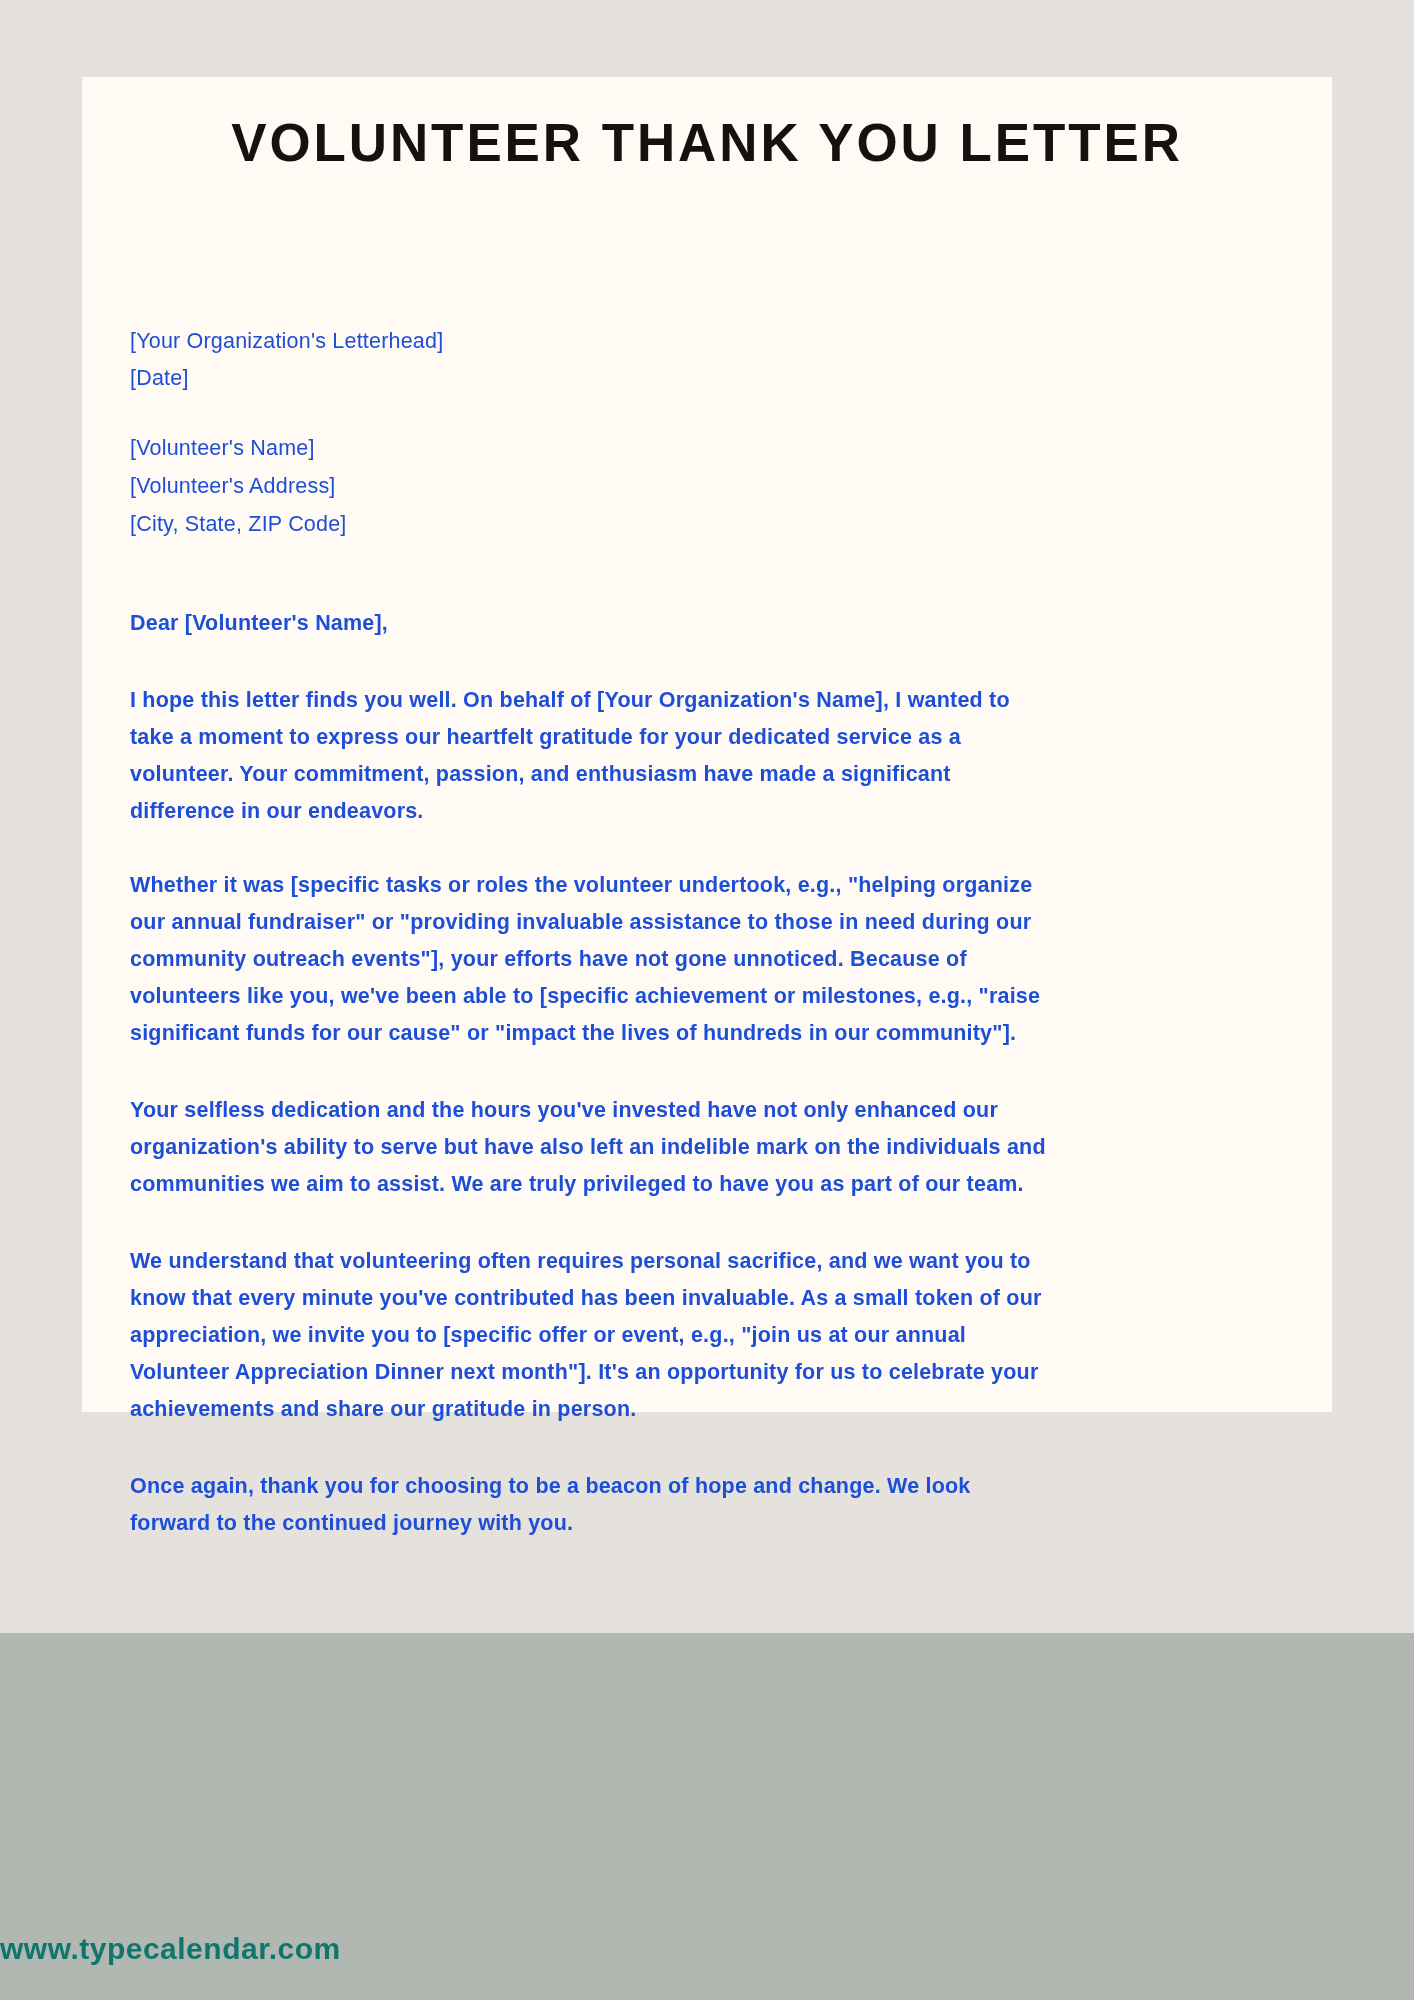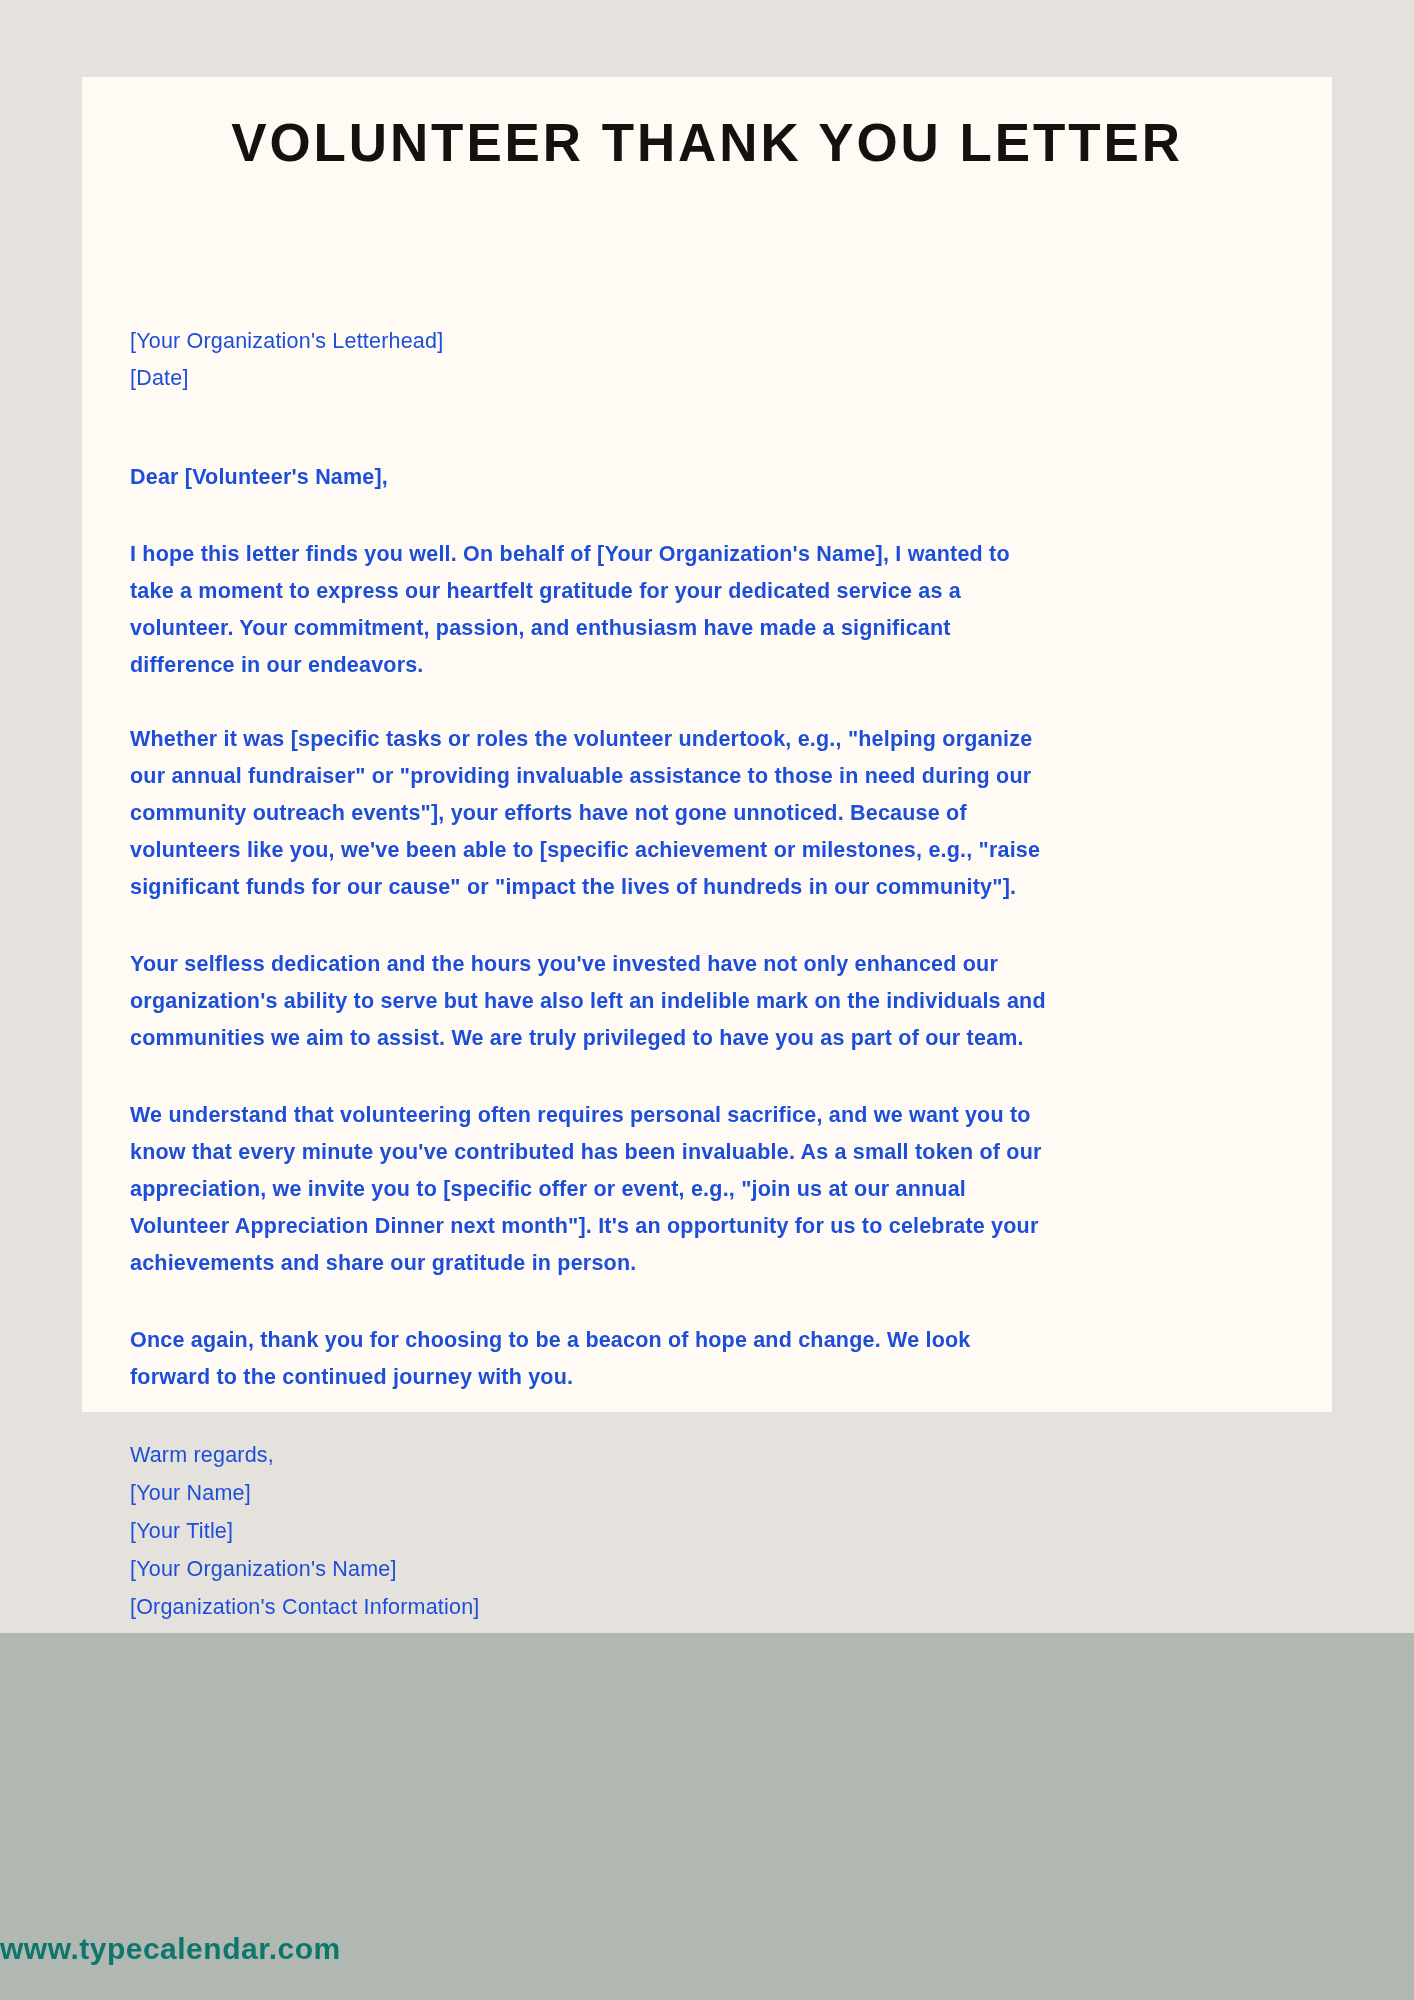"[Volunteer's Name]" div.block { html: none -> <div>[Volunteer's Name] [Volunteer's Address] [City, State, ZIP Code]</div> }
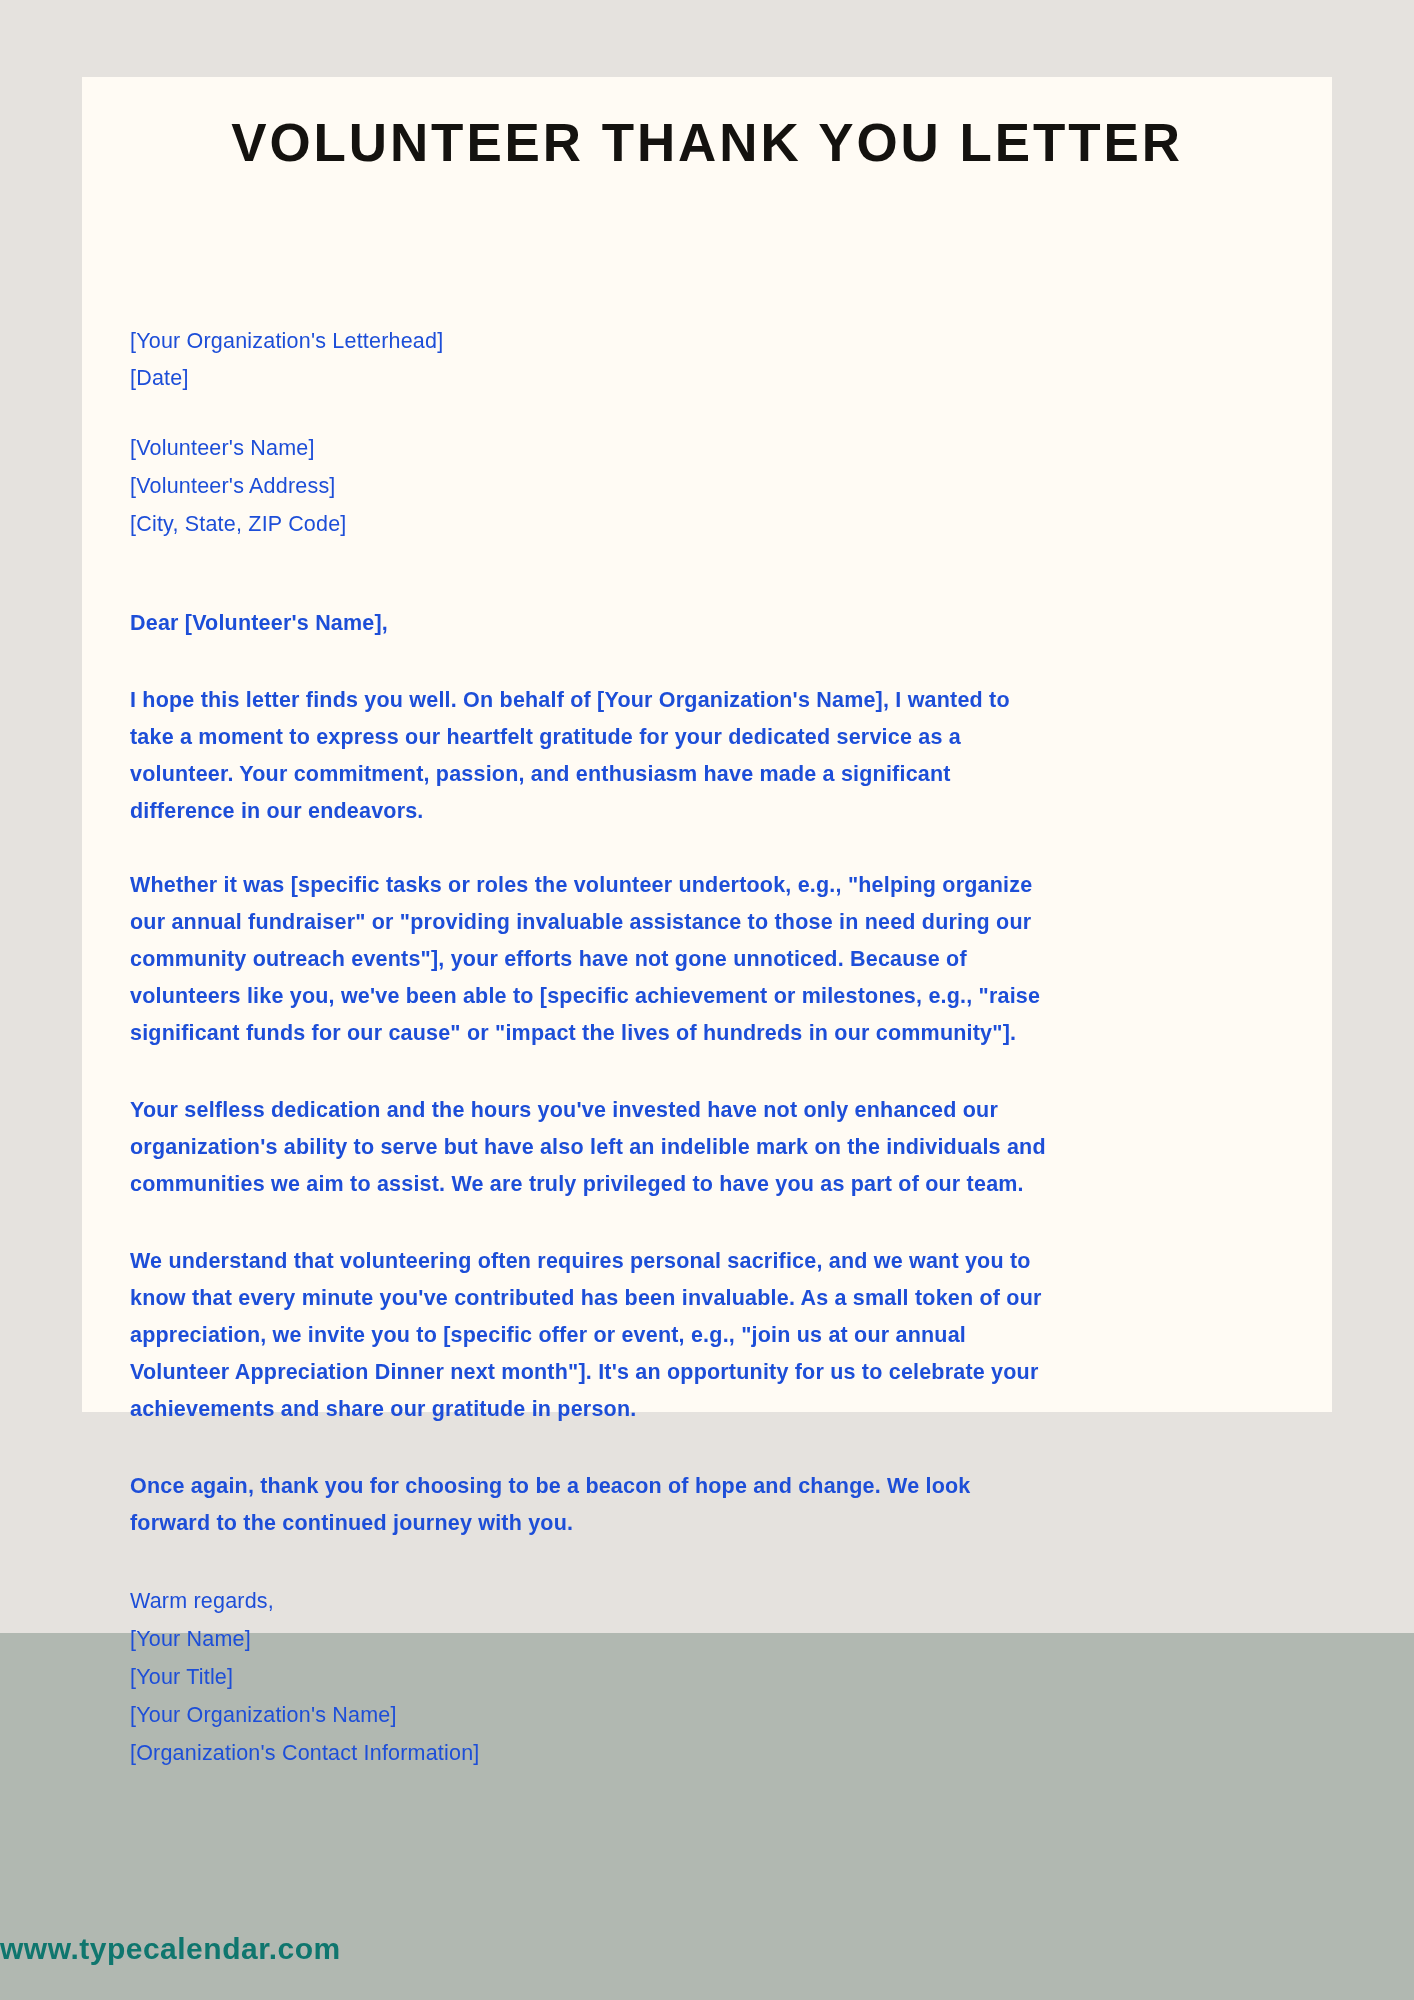"Warm regards," div.block { html: <div>Warm regards, [Your Name] [Your Title] [Your Organization's Name] [Organization's Contact Information]</div> -> none }
